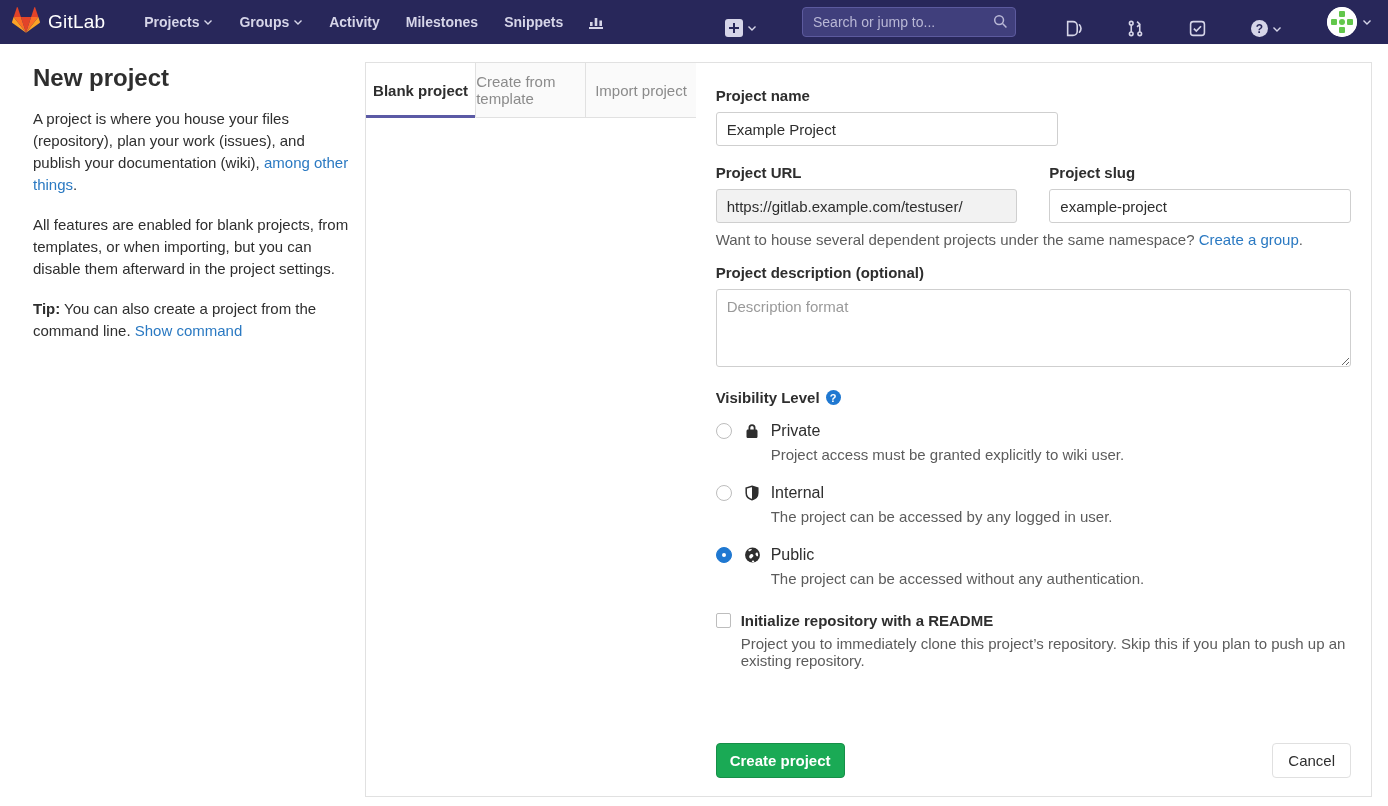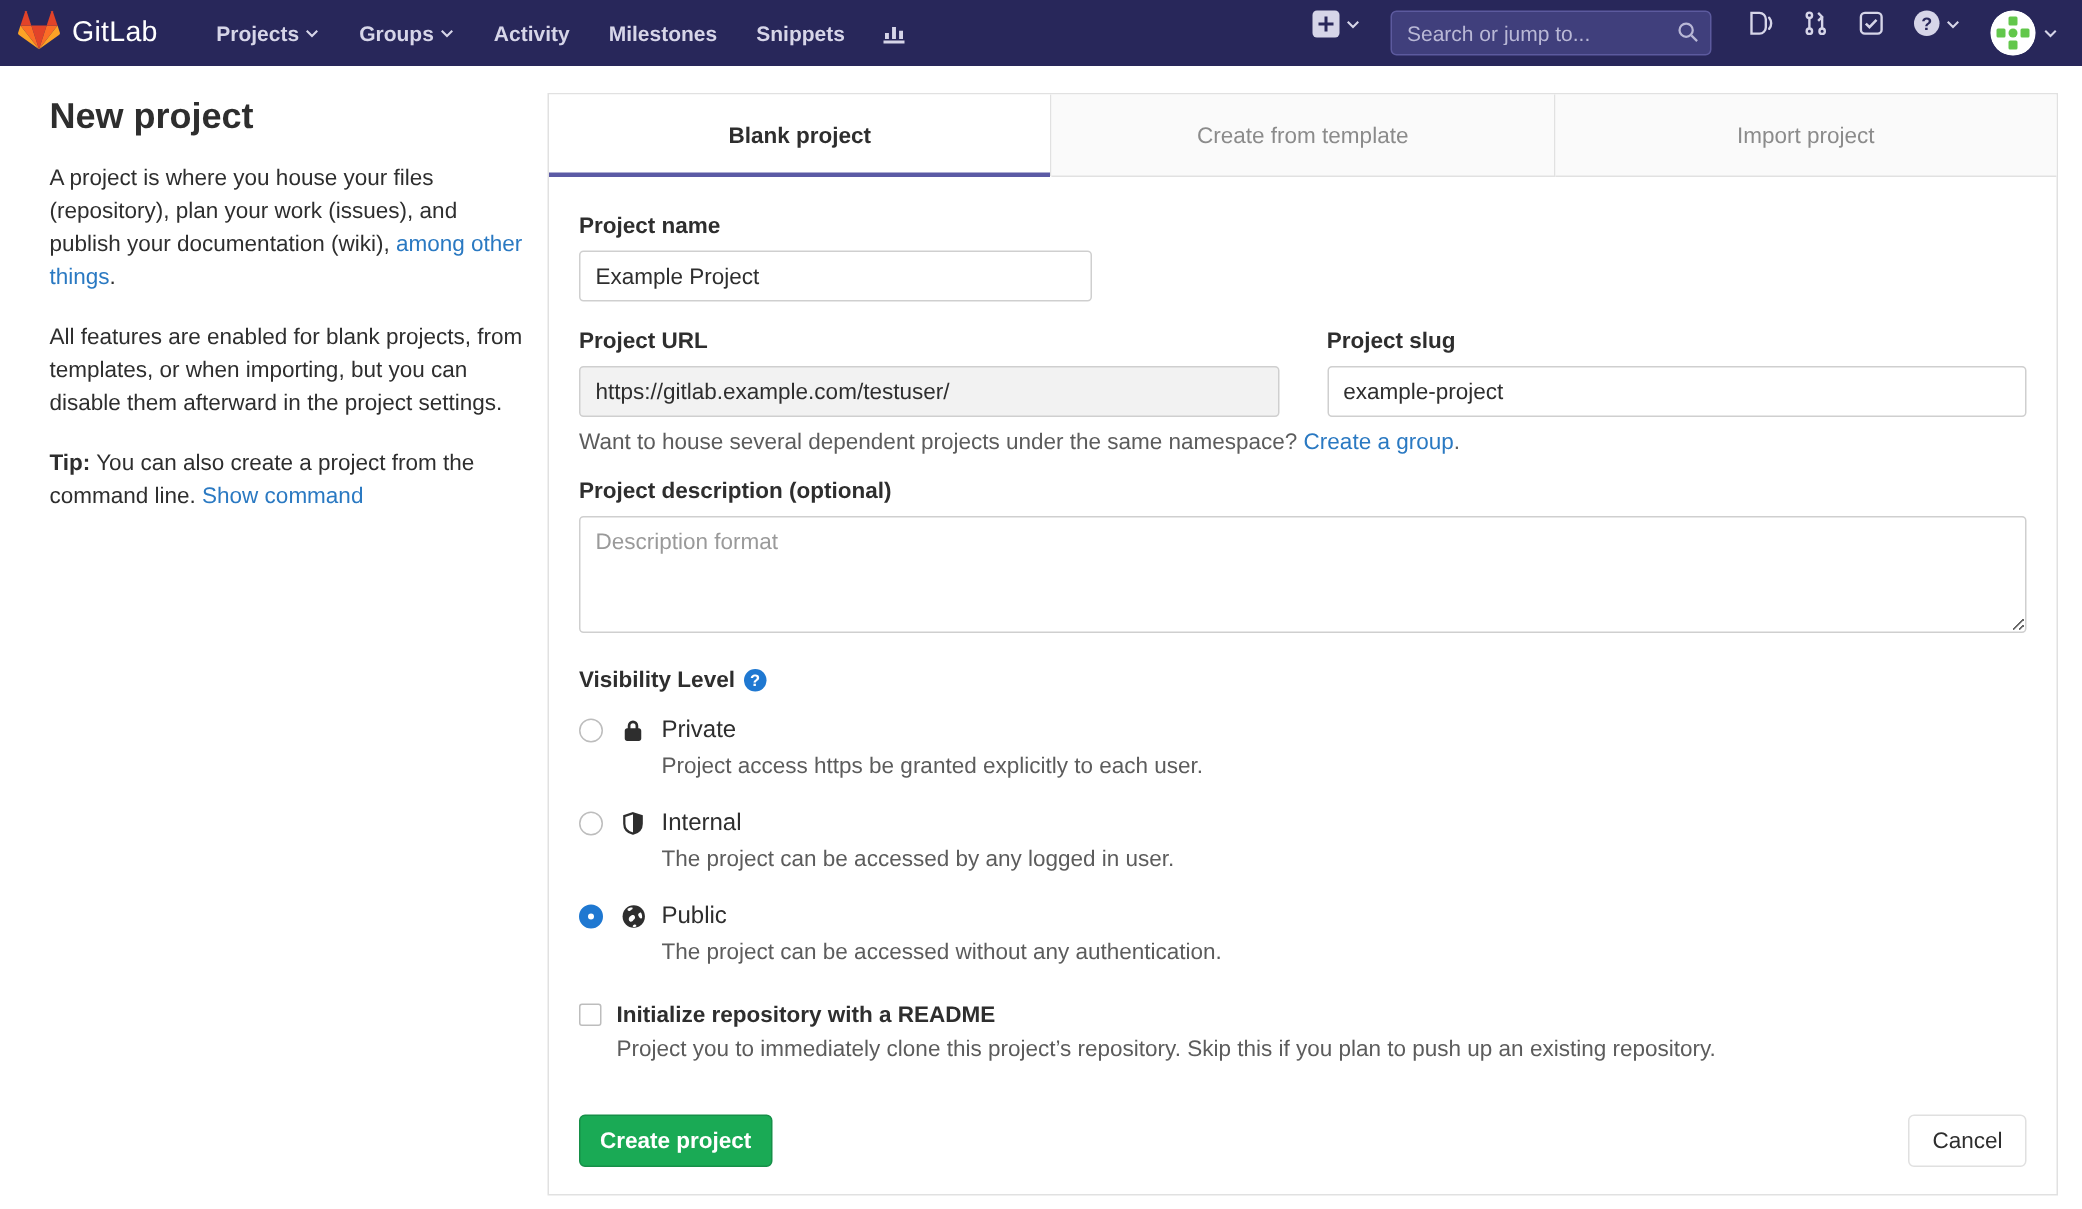"Search or jump to..." .nav-right { align-items: flex-start -> flex-end; gap: none -> 25px }
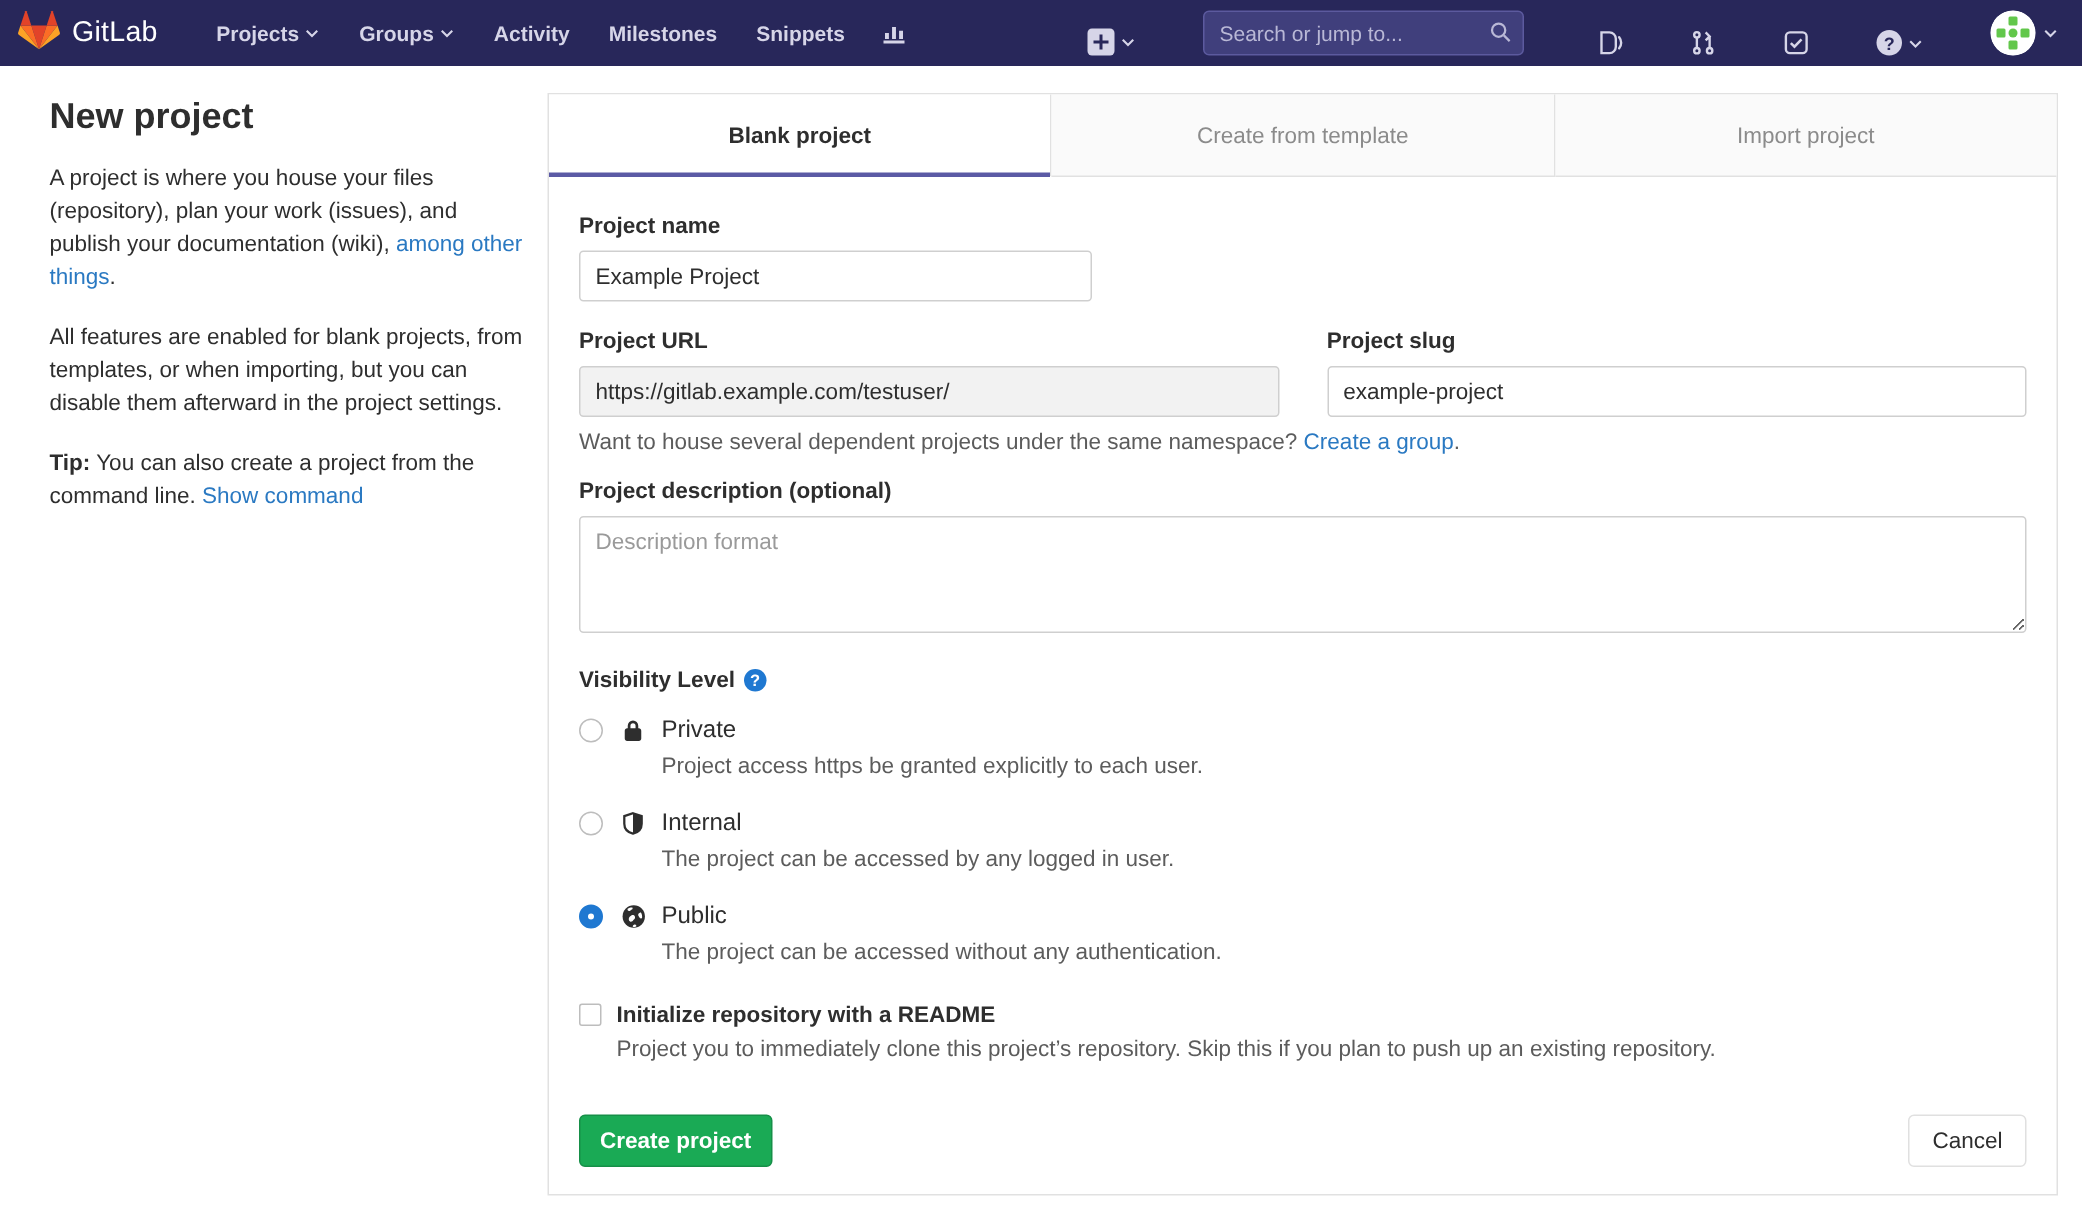"Blank project" .form-col { flex-direction: column -> row }
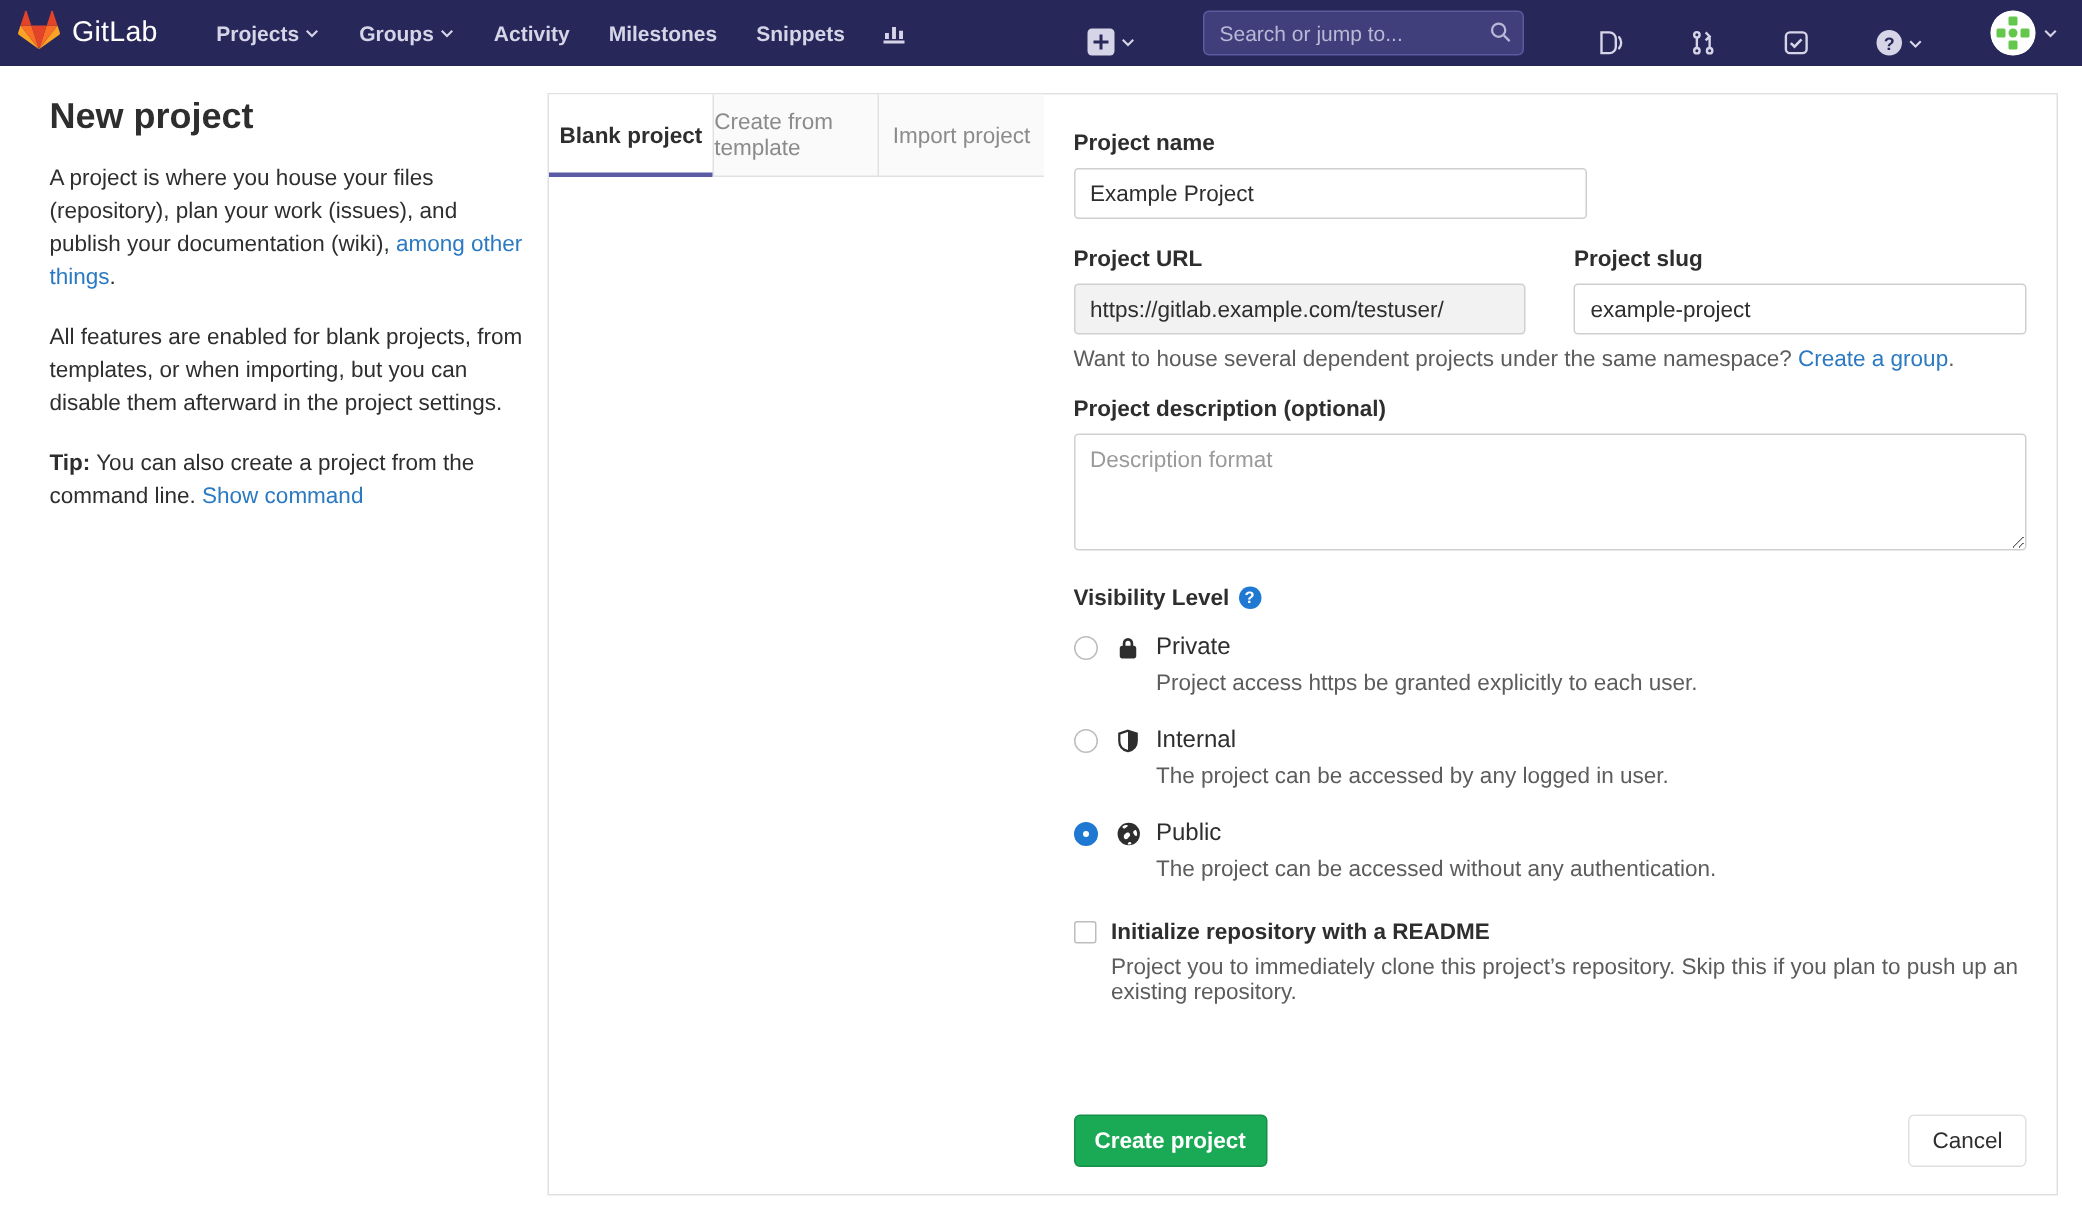"Project access https be granted" div.vis-desc { text: https be granted explicitly to each -> must be granted explicitly to wiki }
